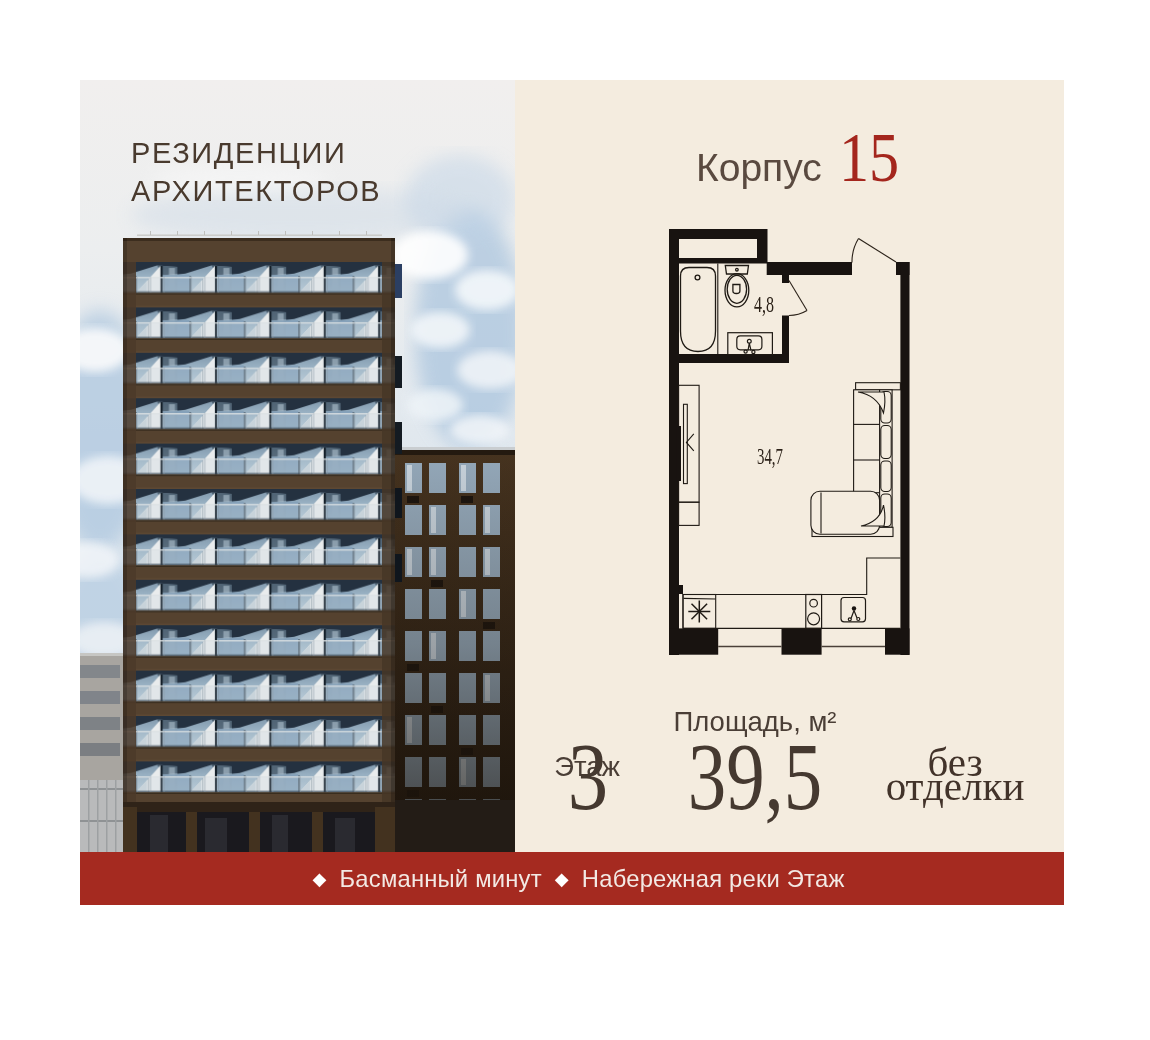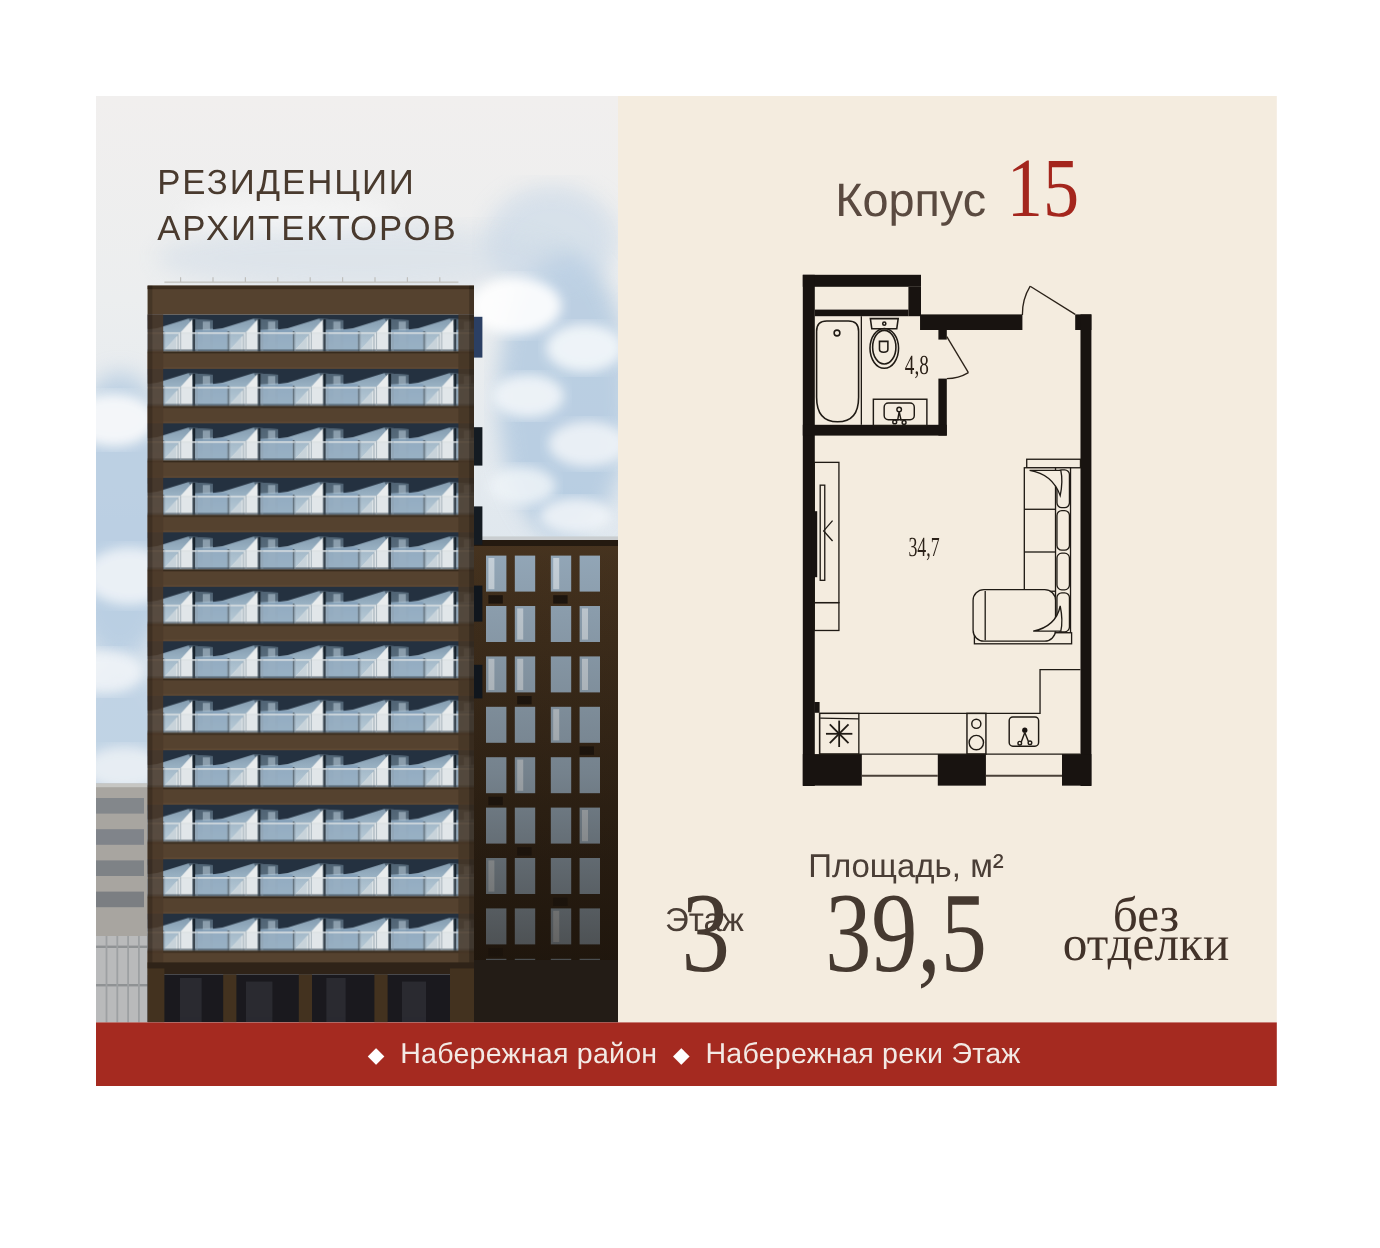"Набережная район" span { text: Набережная район -> Басманный минут }
